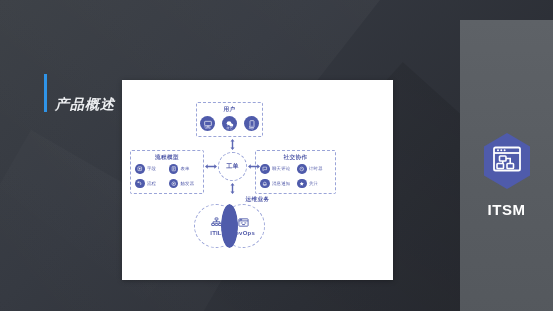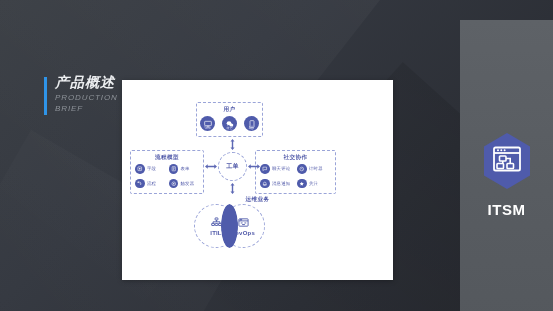"PRODUCTION" div.head-en { html: <div> <div>PRODUCTION</div> <div>BRIEF</div> </div> -> none }
